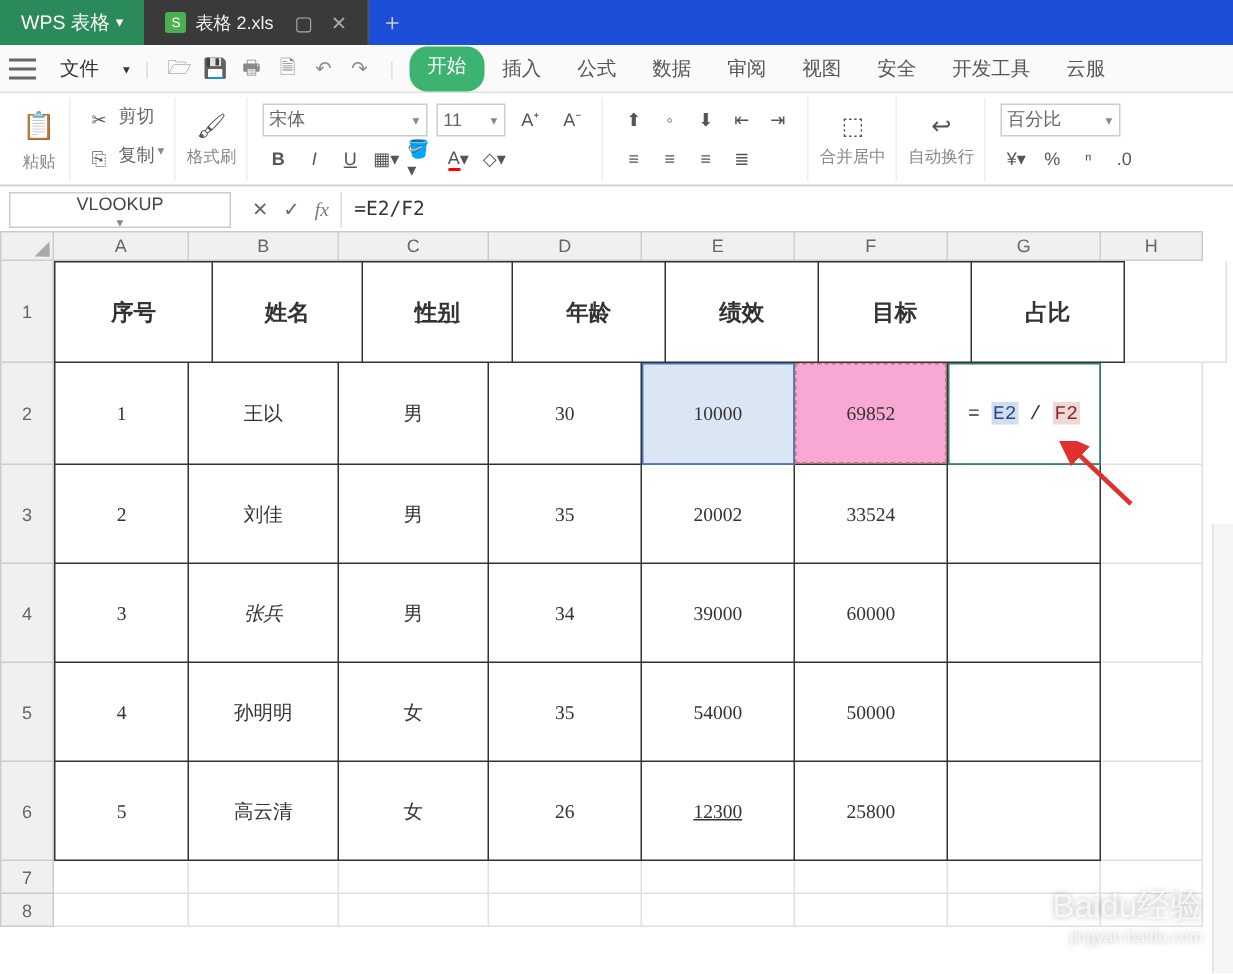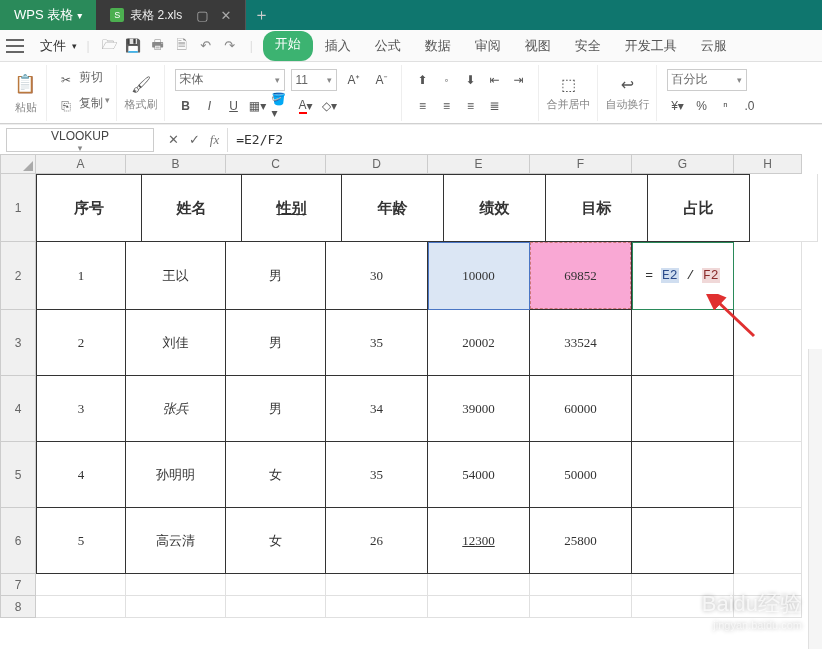"WPS 表格" .tabbar { background: #0f766e -> #1d4ed8 }
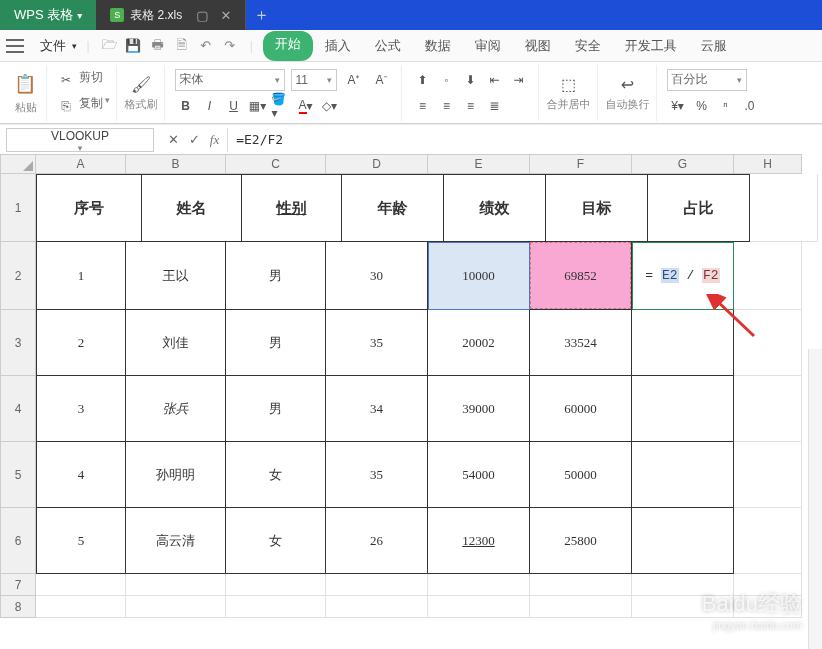"文件" .file-btn { gap: 6px -> 16px }
